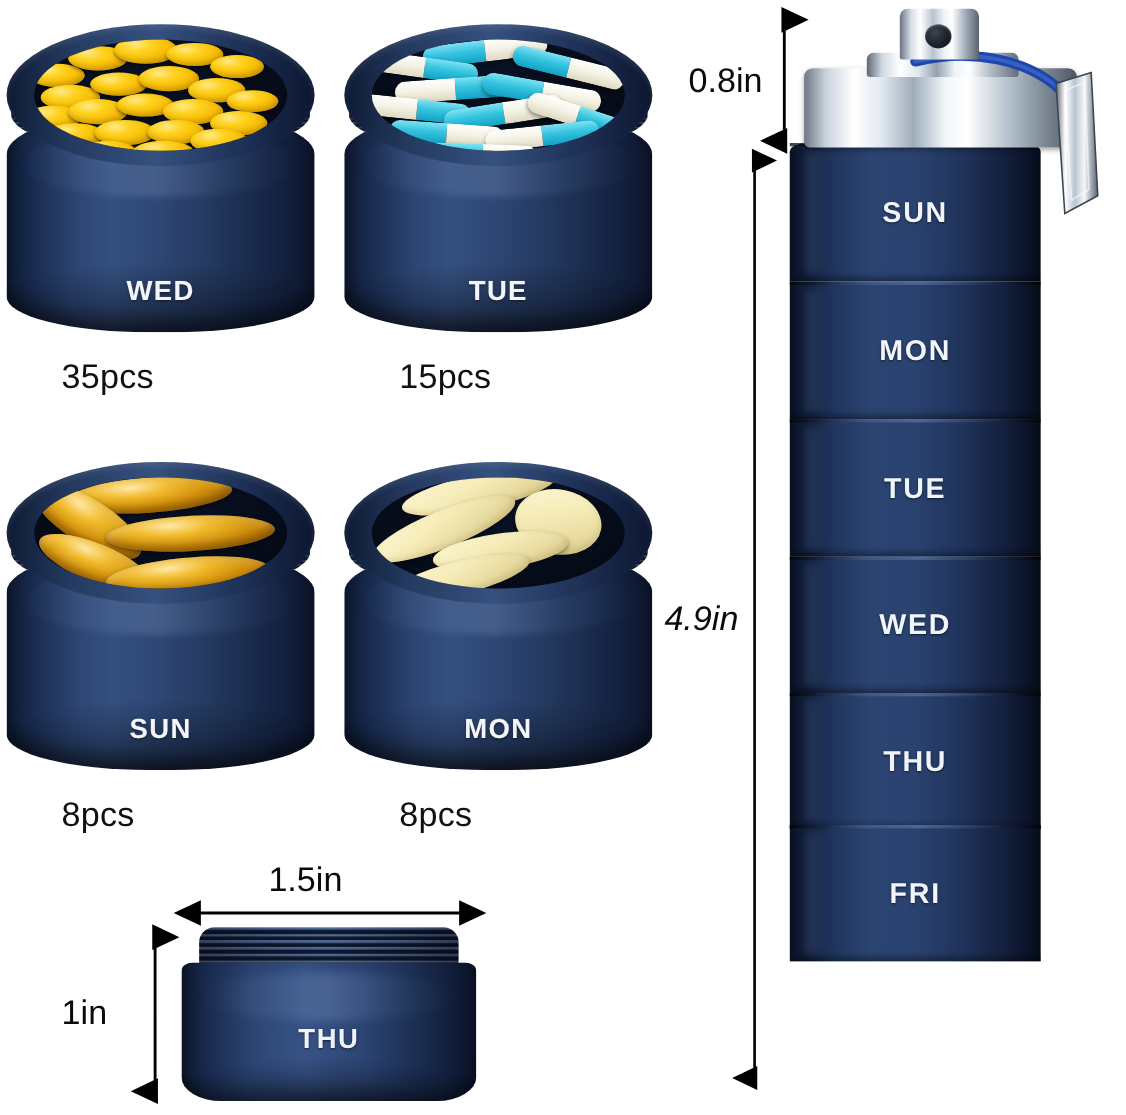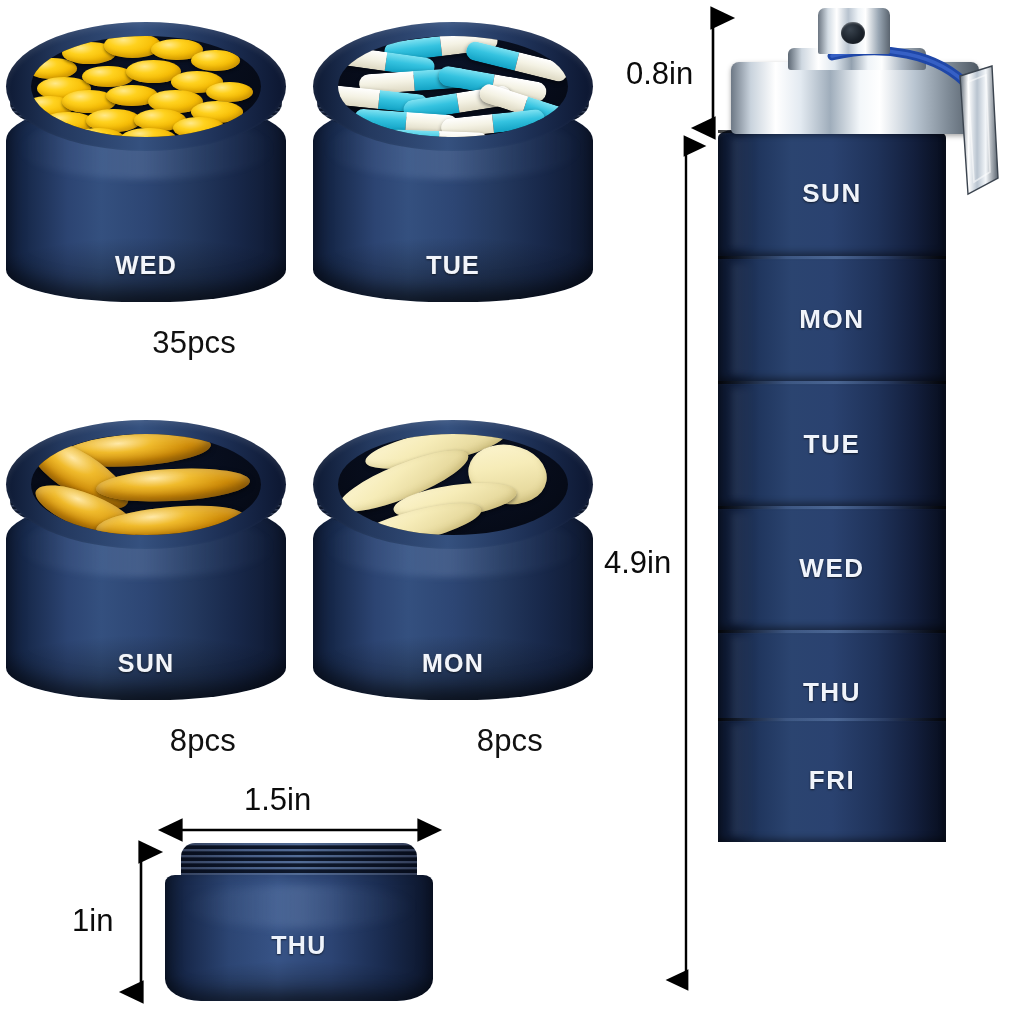"35pcs" .pcs { text-align: right -> left }
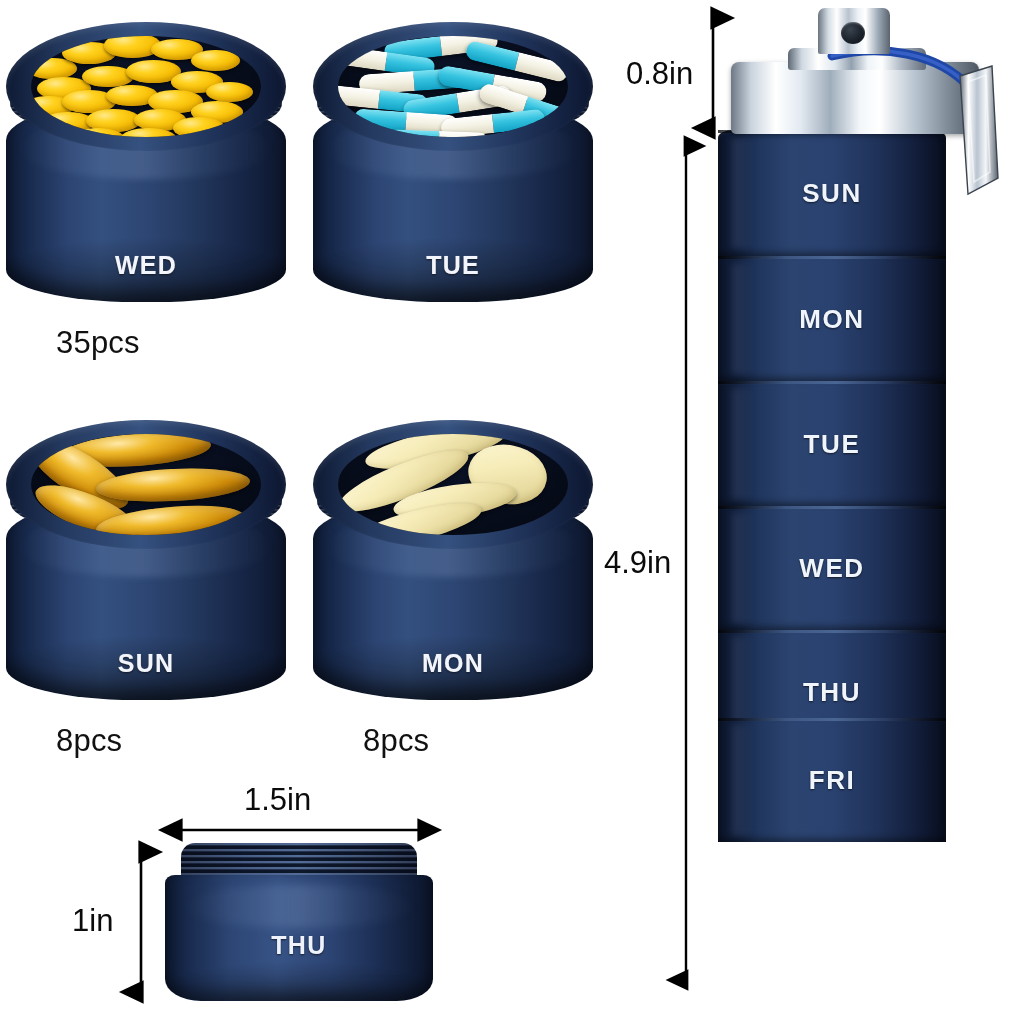"15pcs" div.pcs { html: none -> <div>15pcs</div> }
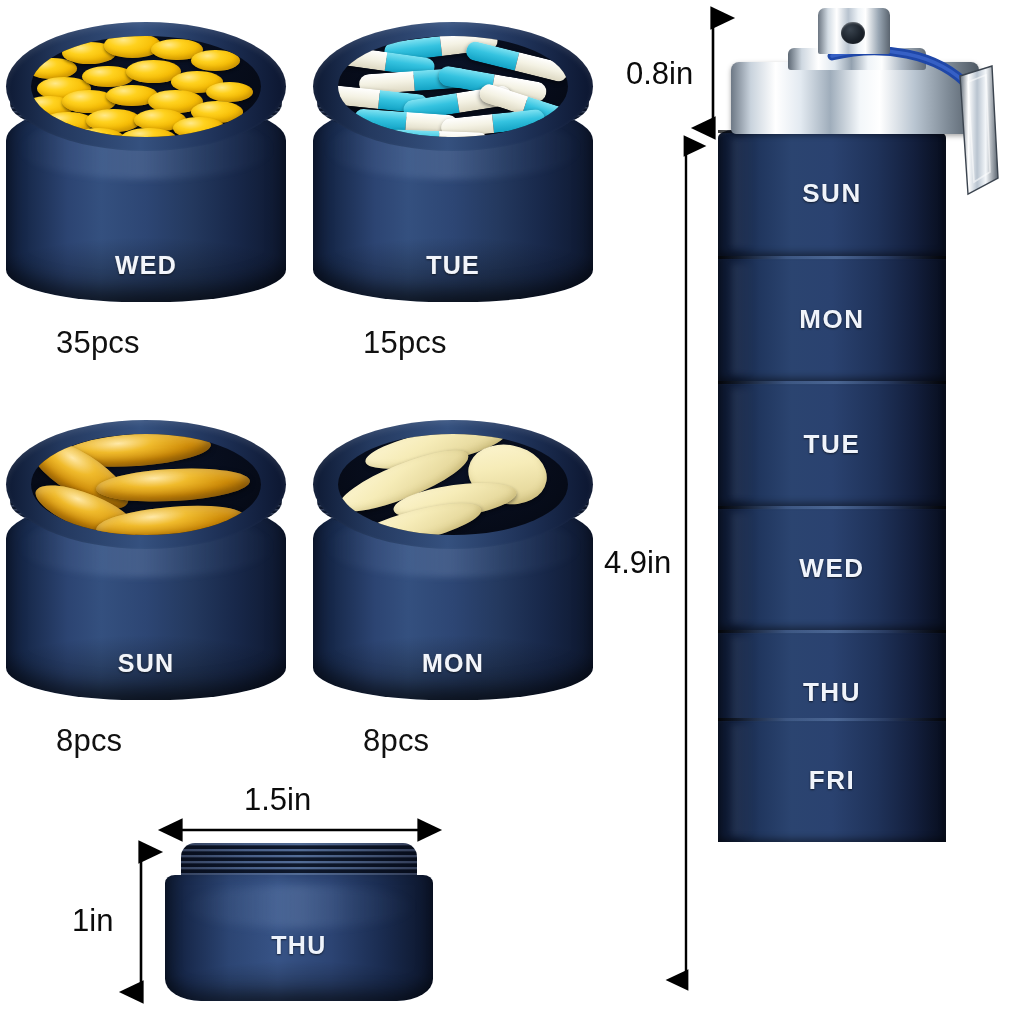"4.9in" div.dim-text { font-style: none -> italic }
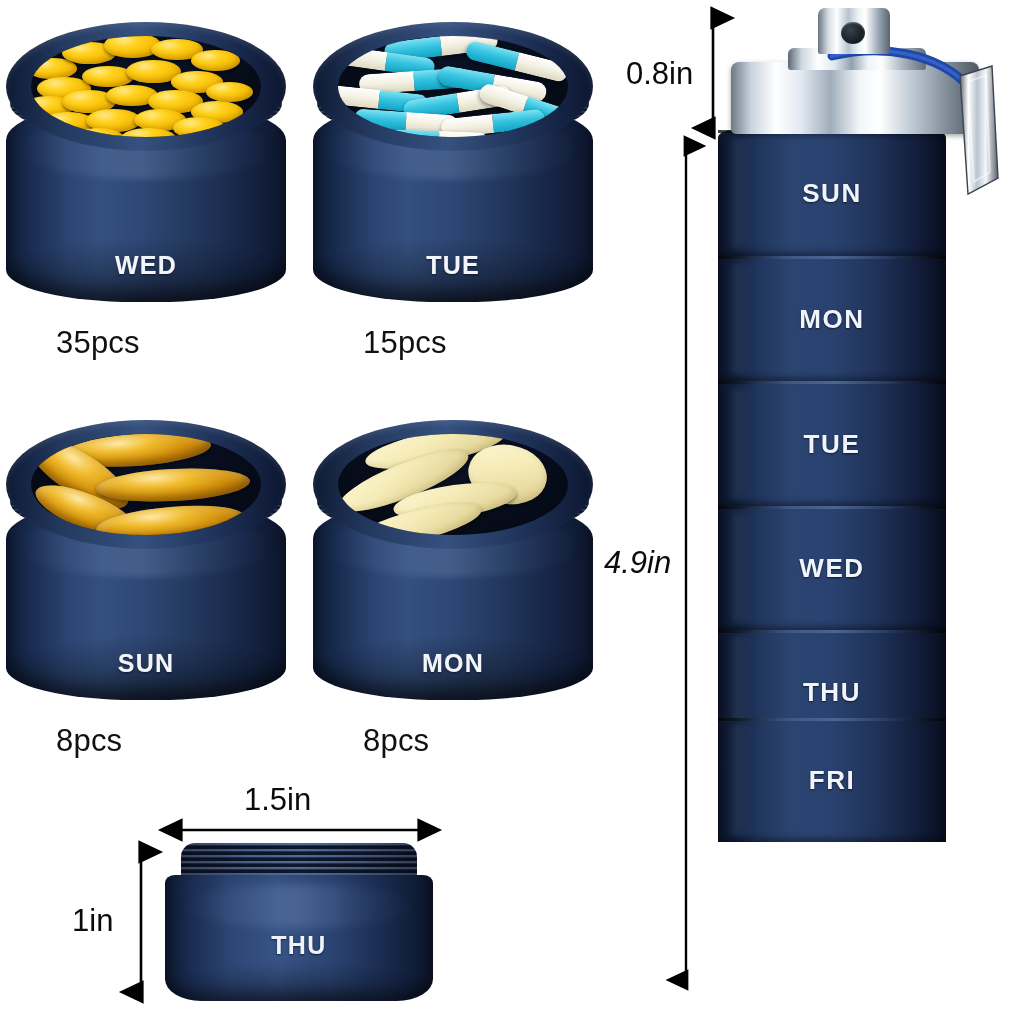"FRI" div.seg { top: 588px -> 620px }
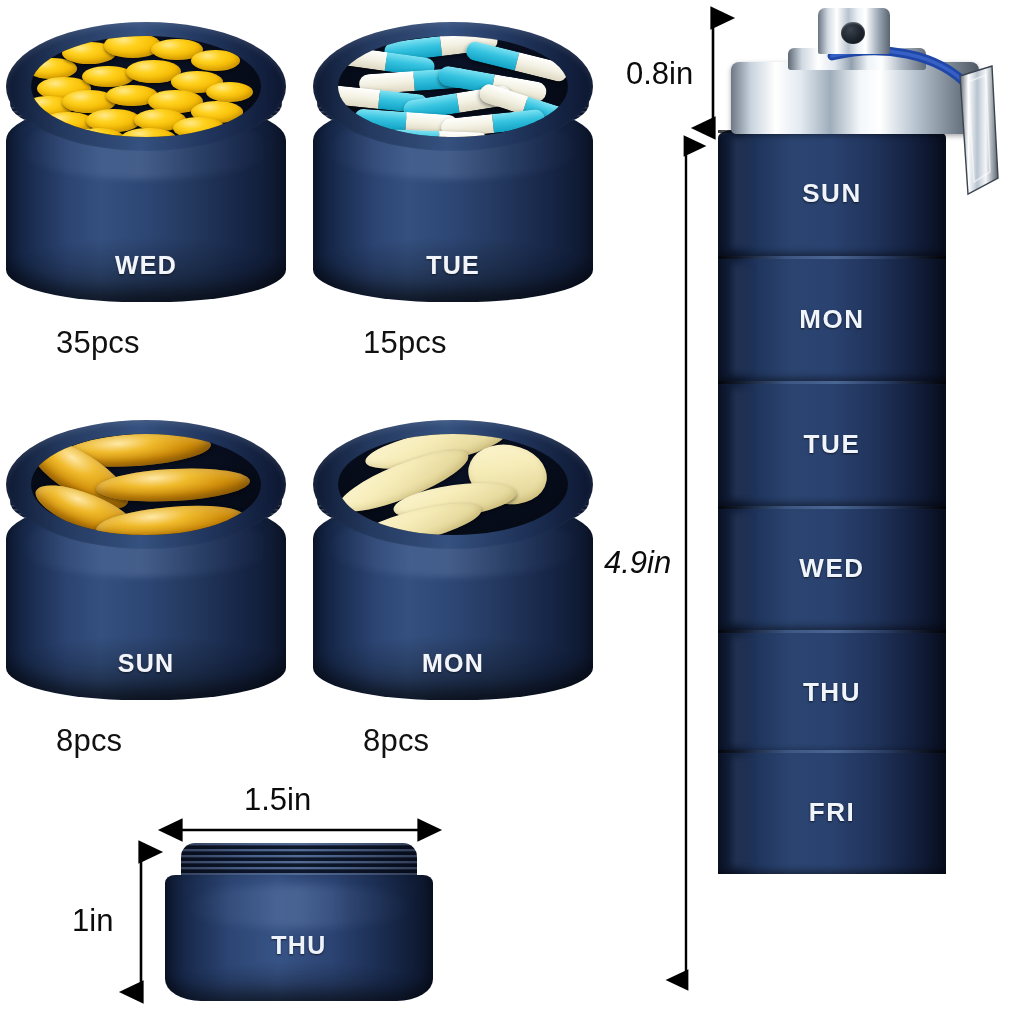"1in" div.dim-text { left: 72px -> 56px }
